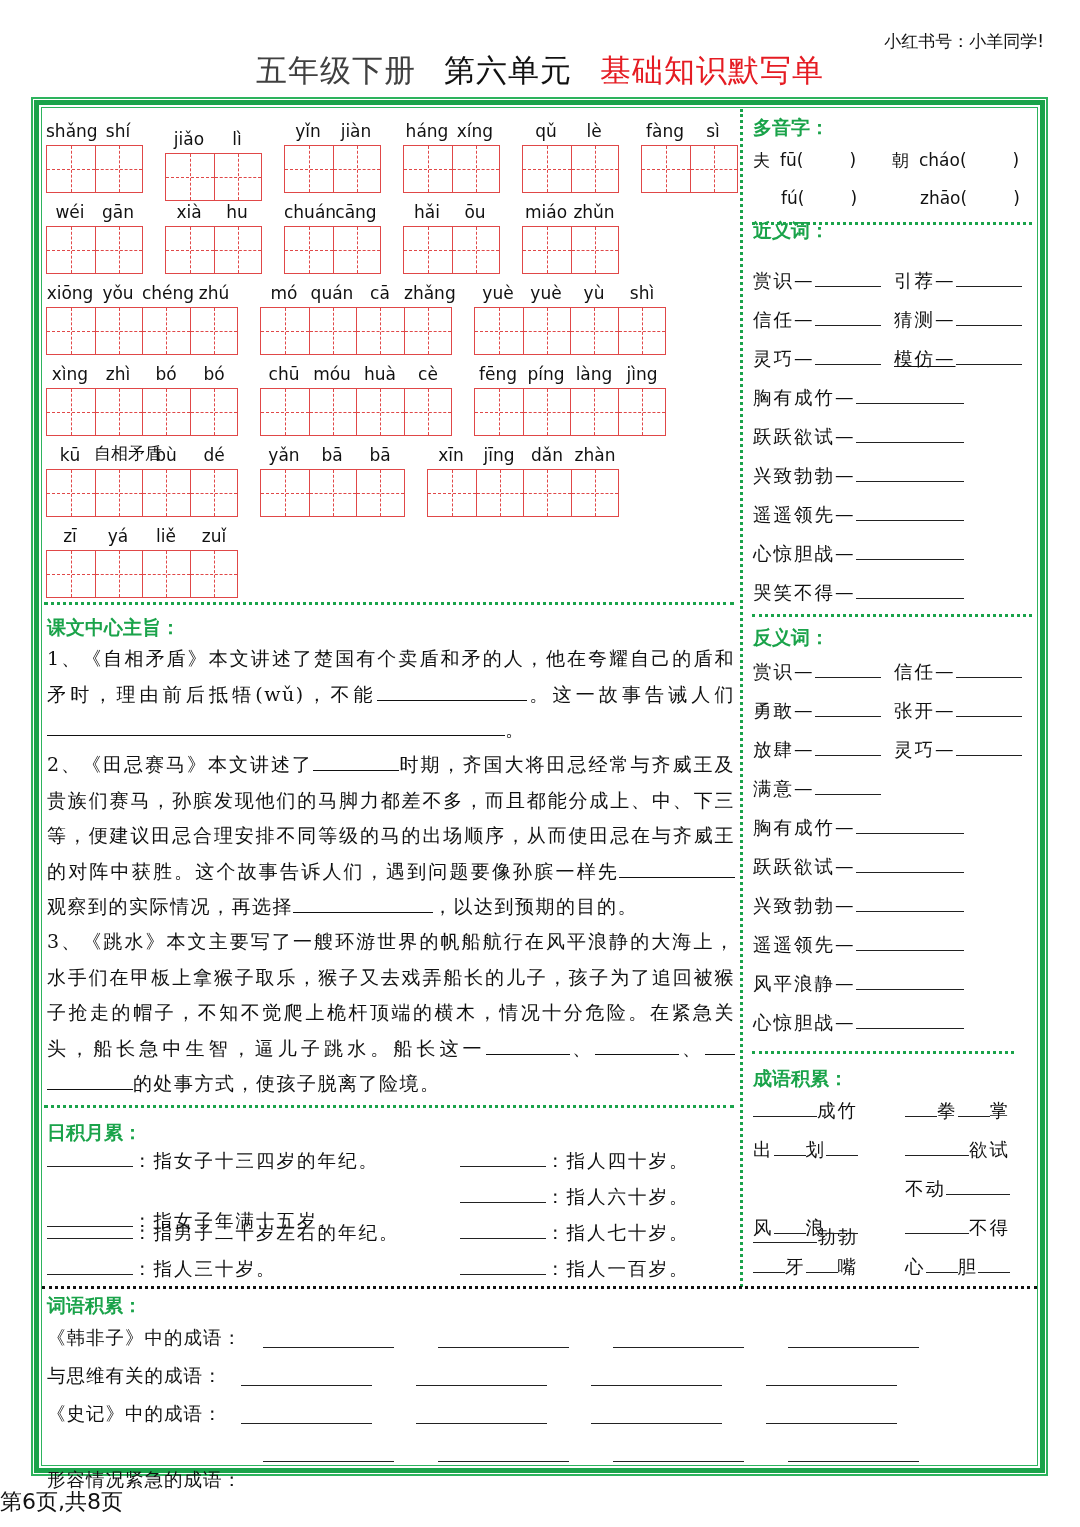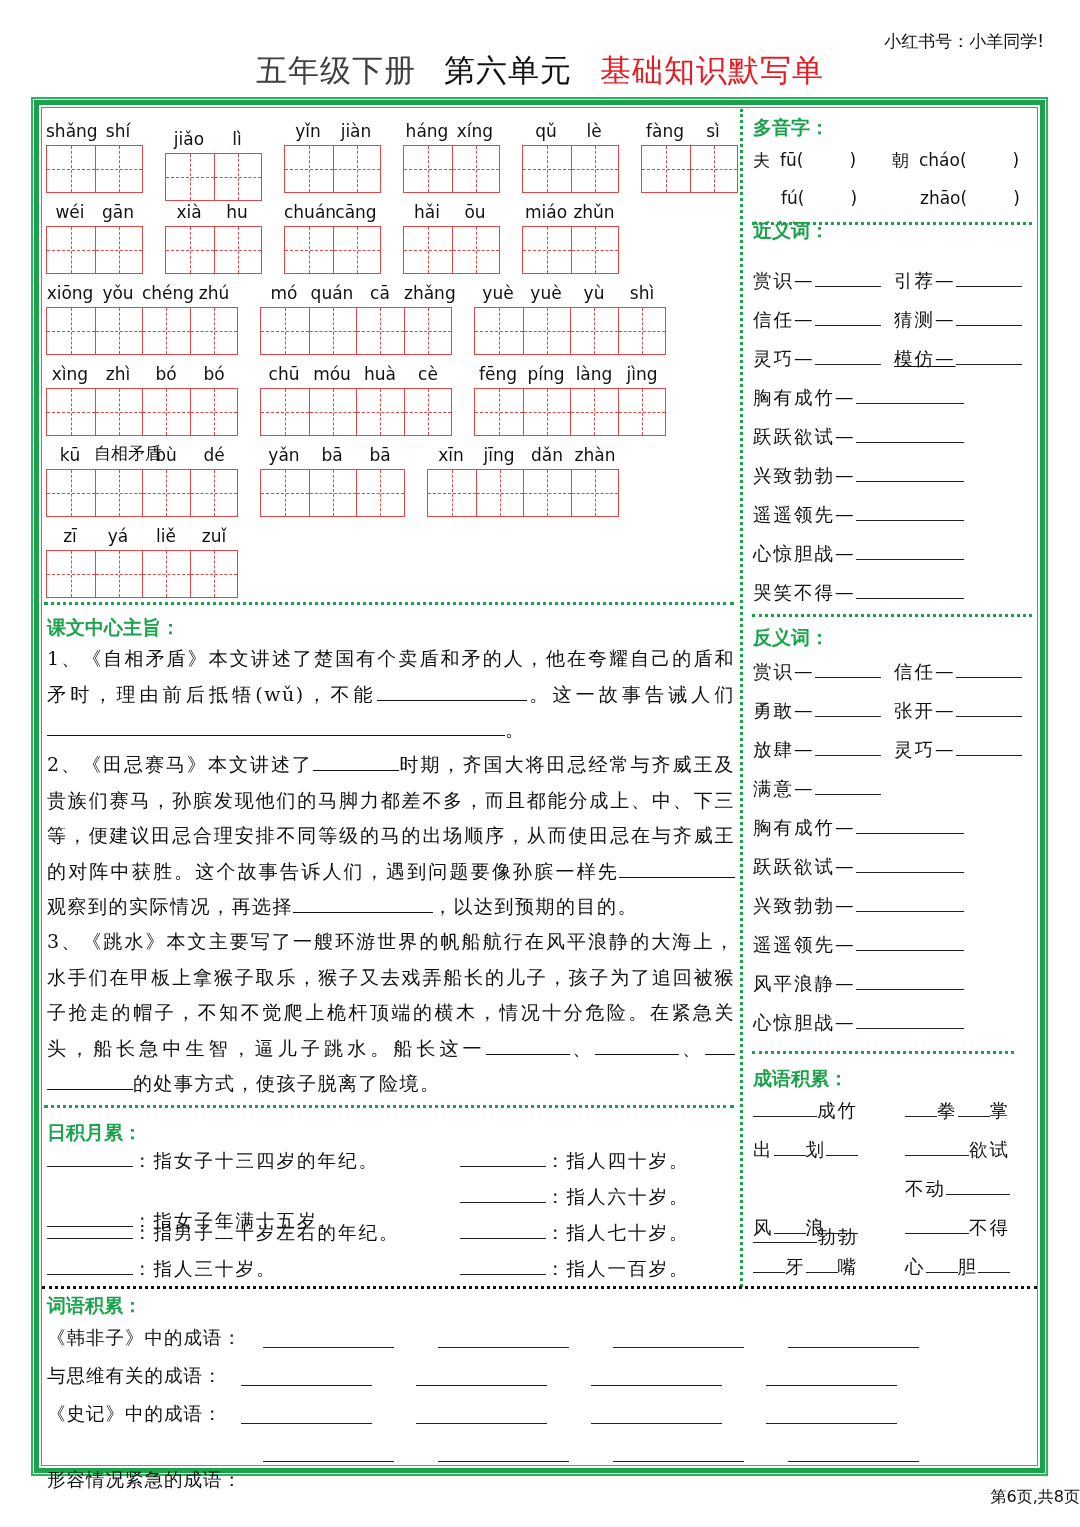"第6页,共8页" .footer { font-size: 16px -> 22px; text-align: right -> left }
